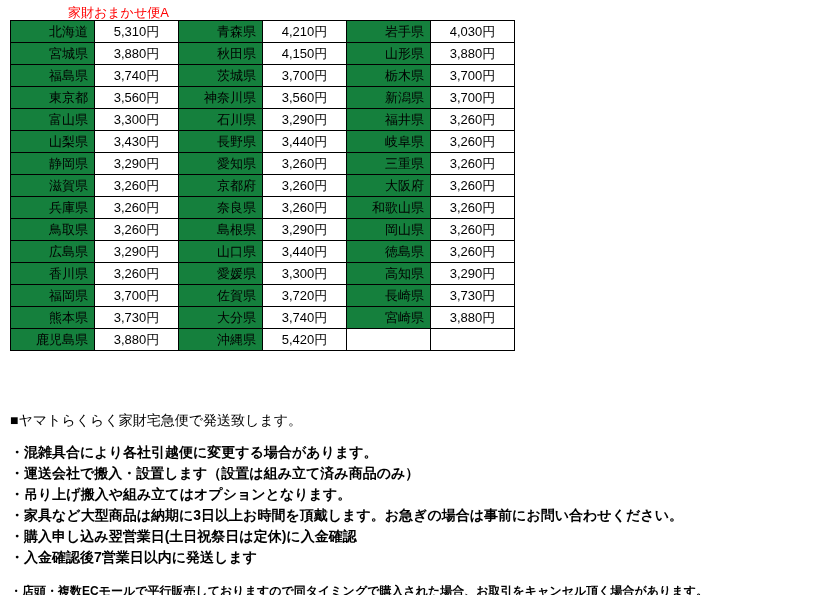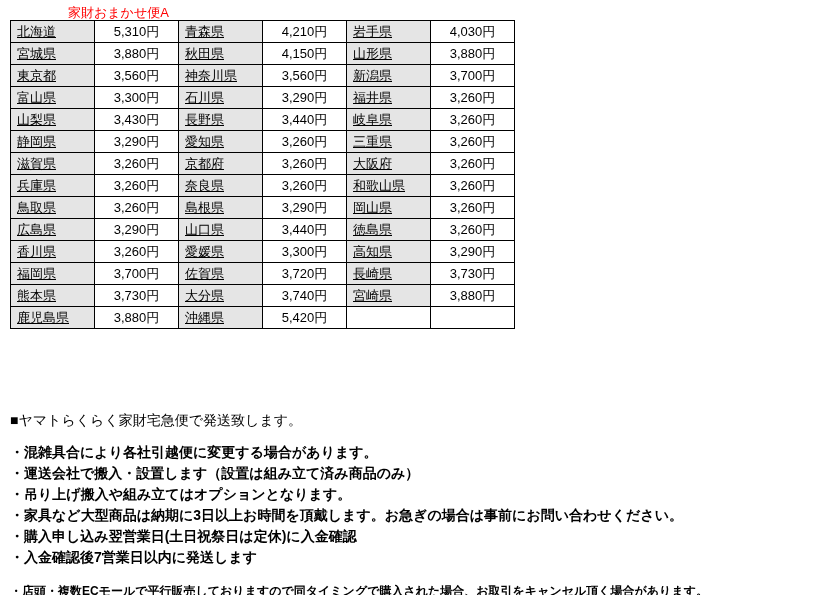"北海道" td.pref { background: #e5e5e5 -> #15803d; text-align: left -> right; text-decoration: underline -> none }
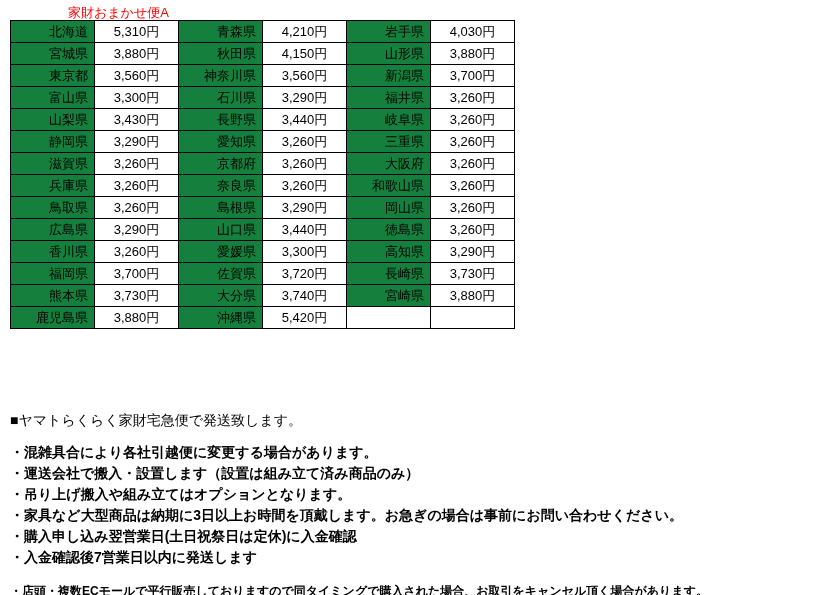"福島県" tr { html: none -> <tr> <td>福島県</td> <td>3,740円</td> <td>茨城県</td> <td>3,700円</td> <td>栃木県</td> <td>3,700円</td> </tr> }
